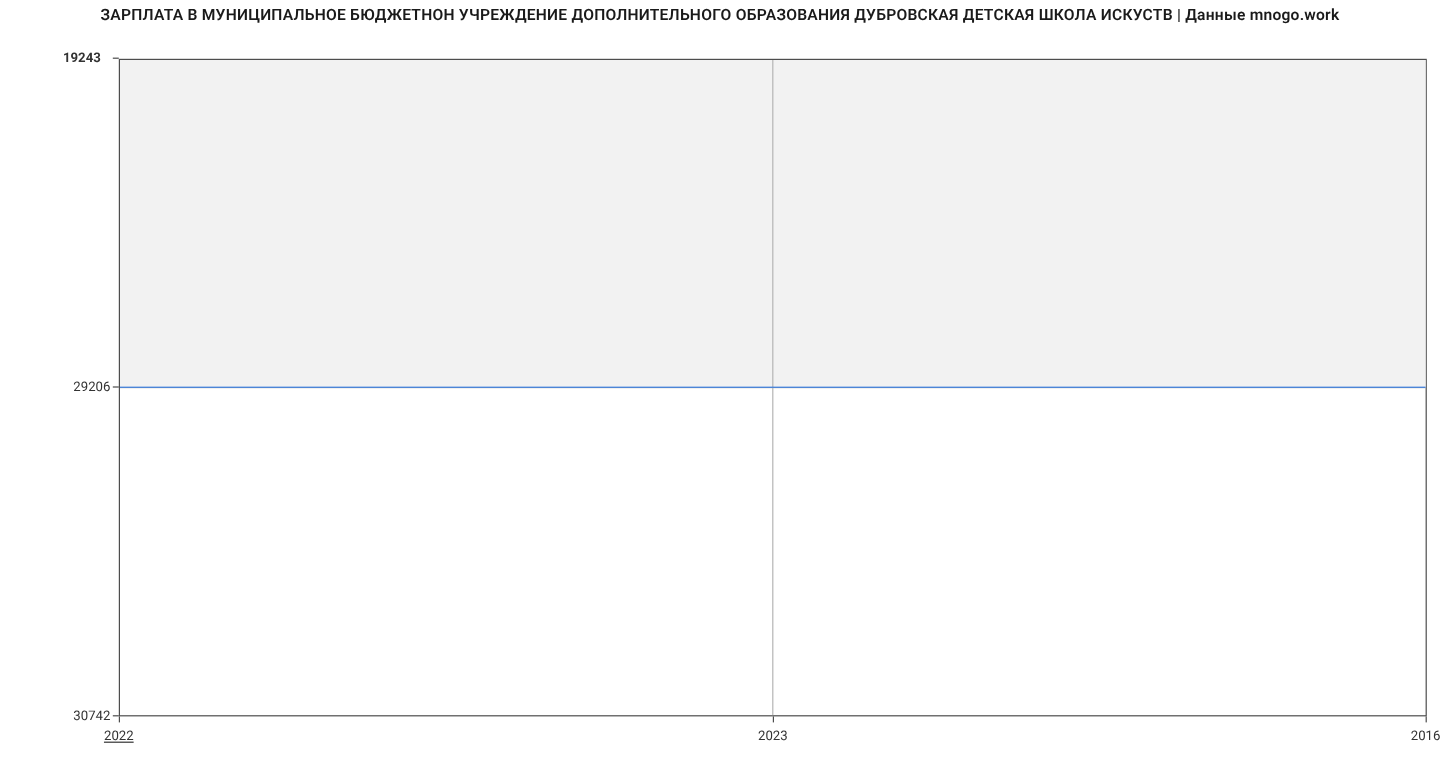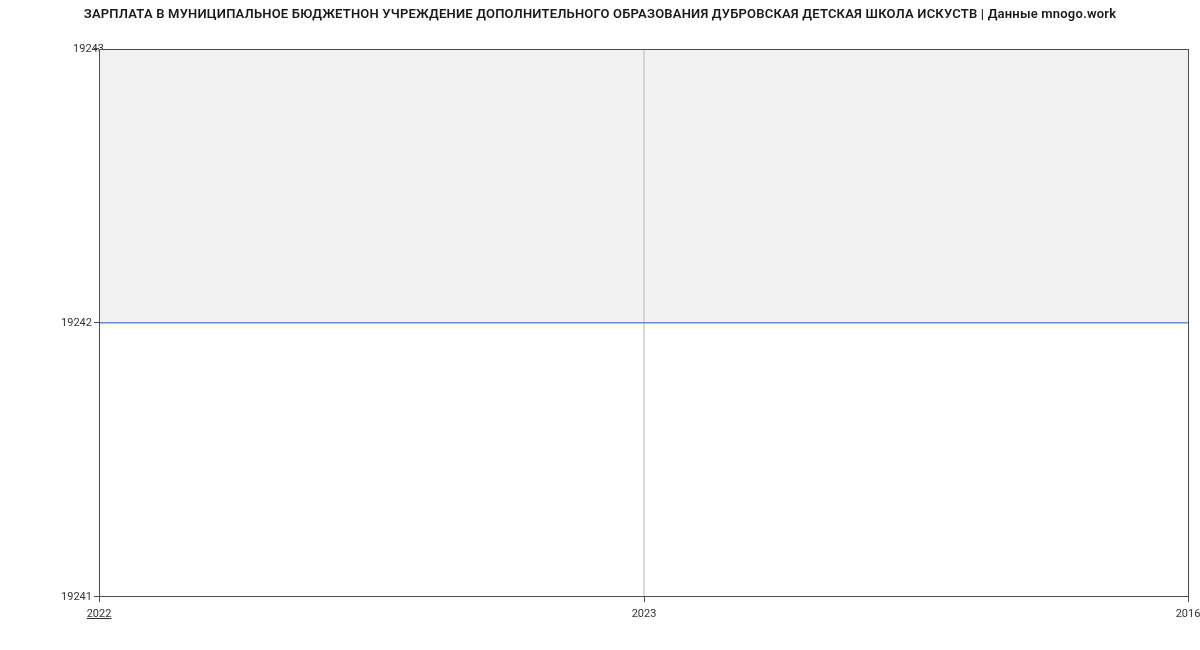"19243" div.ylabel { font-weight: none -> bold; left: 56px -> 36px }
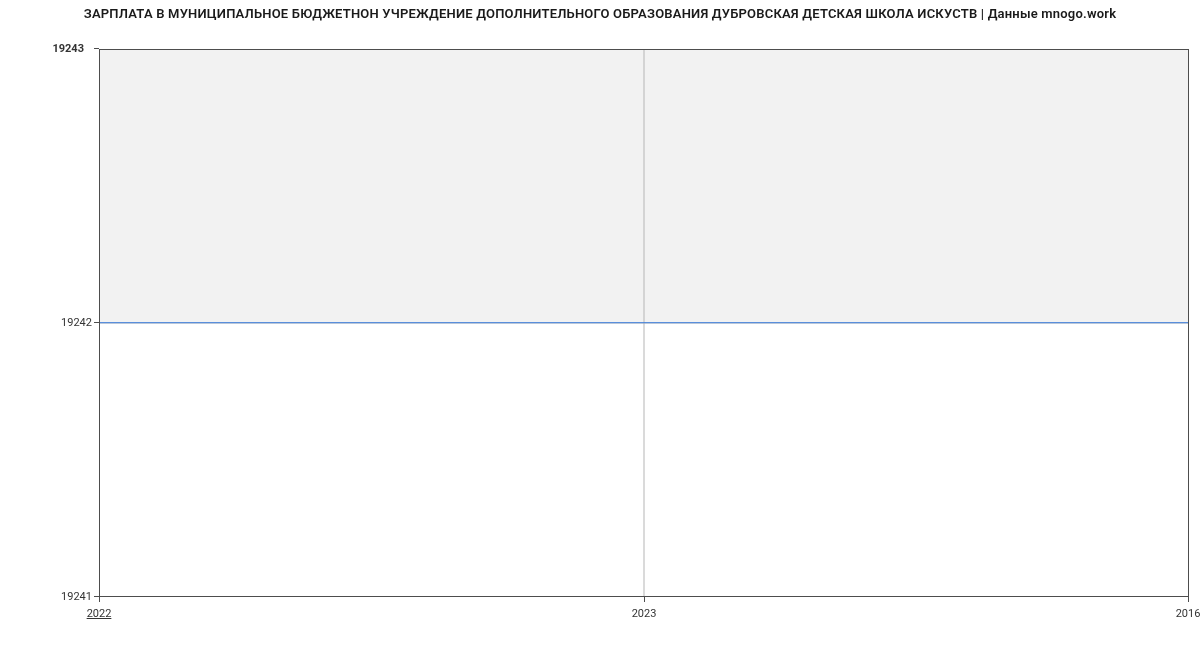"19242" div.ylabel { text: 19242 -> 29206 }
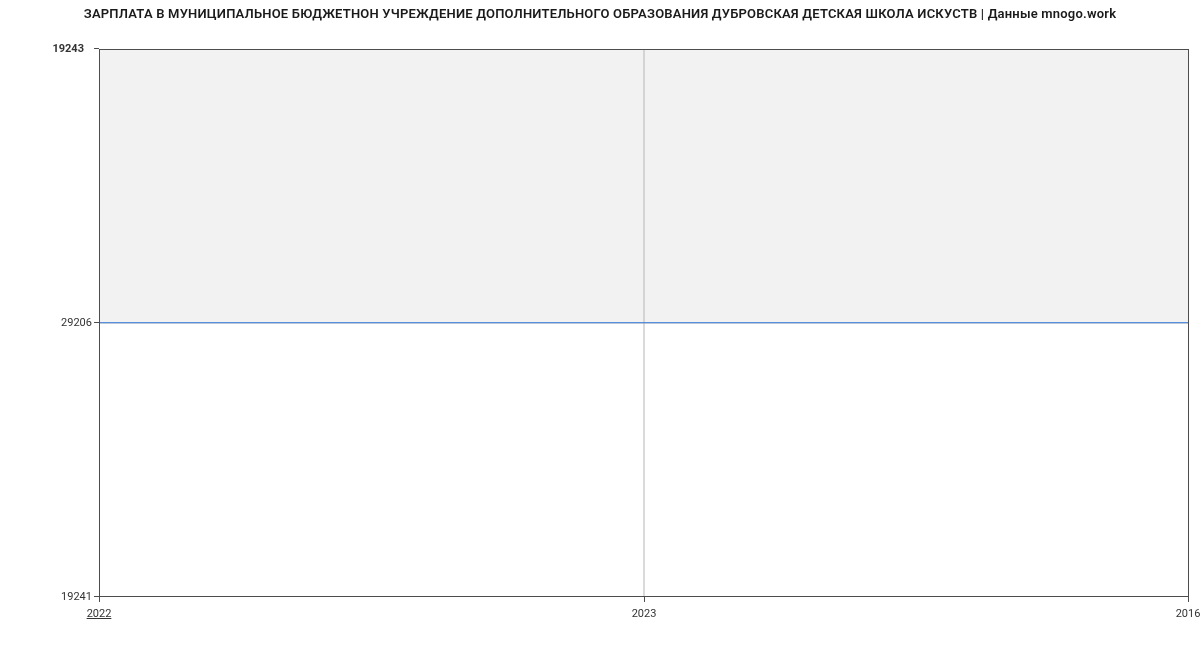"19241" div.ylabel { text: 19241 -> 30742 }
